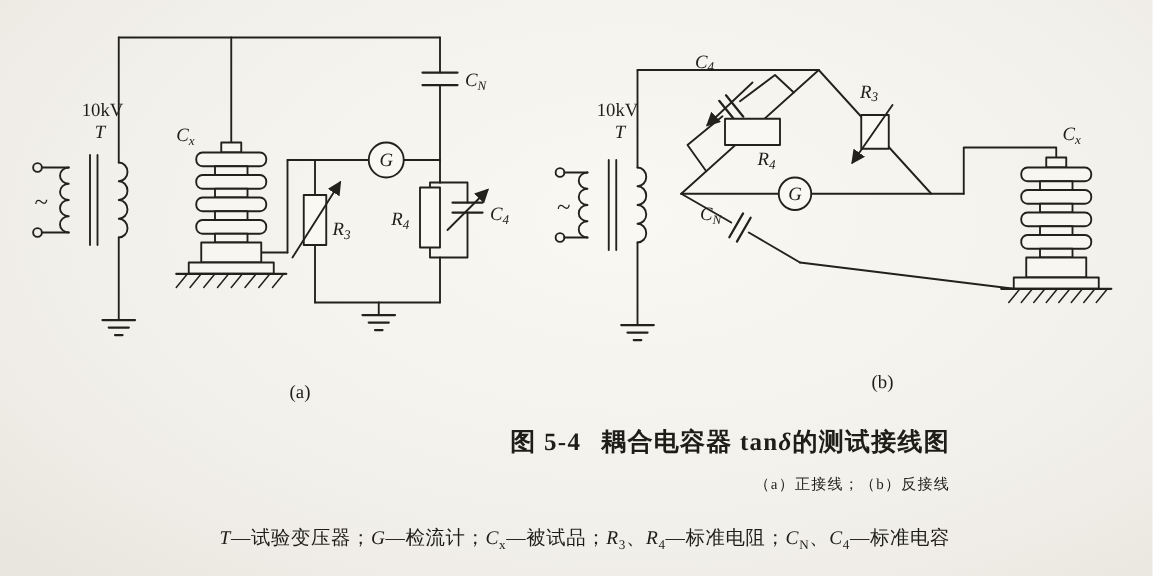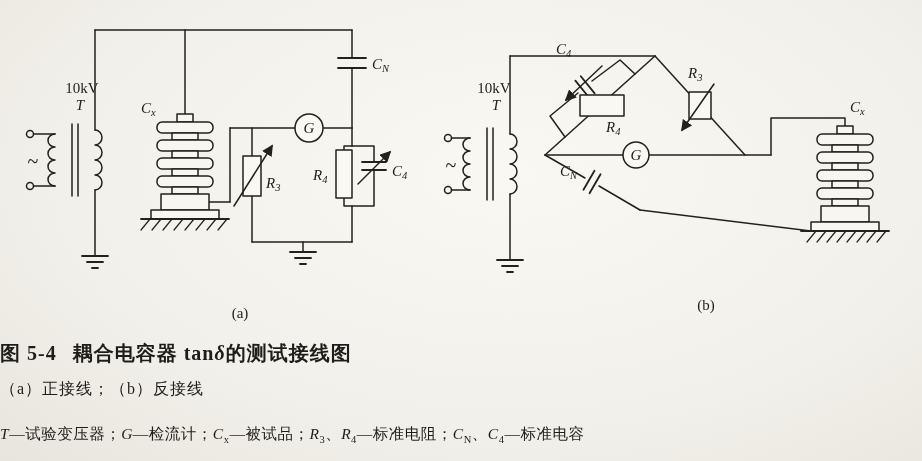"图 5-4 耦合电容器 tanδ的测试接线图" .captions { text-align: left -> right }
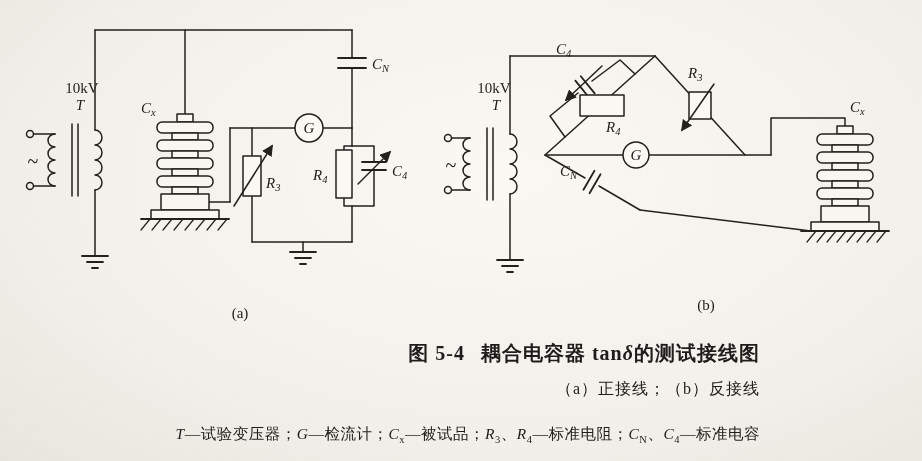"（a）正接线；（b）反接线" .subcaption { font-size: 16px -> 12px }
